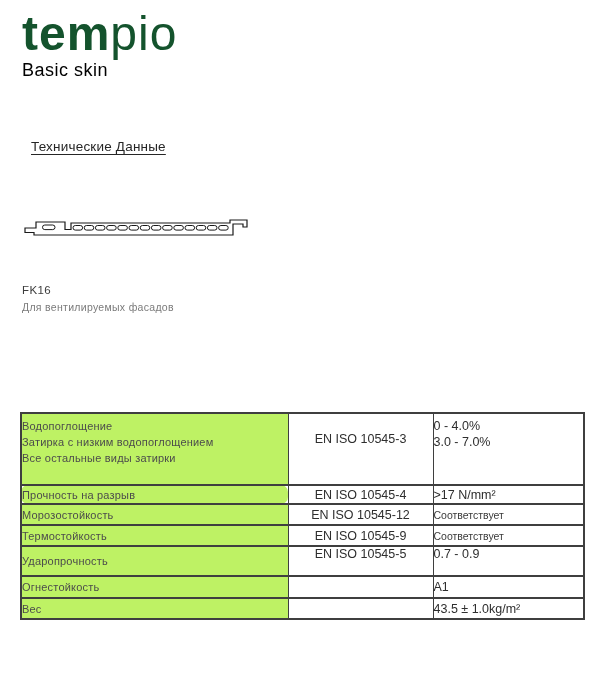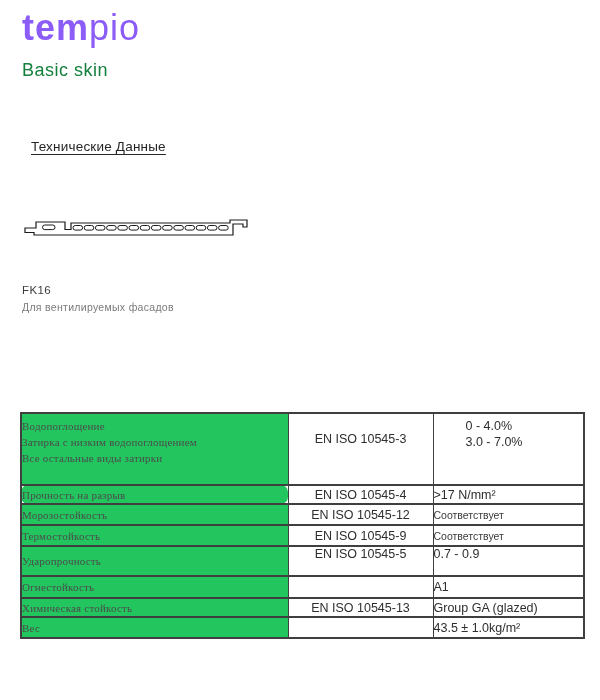"tempio" .logo { color: #8b5cf6 -> #14532d; font-size: 36px -> 48px }
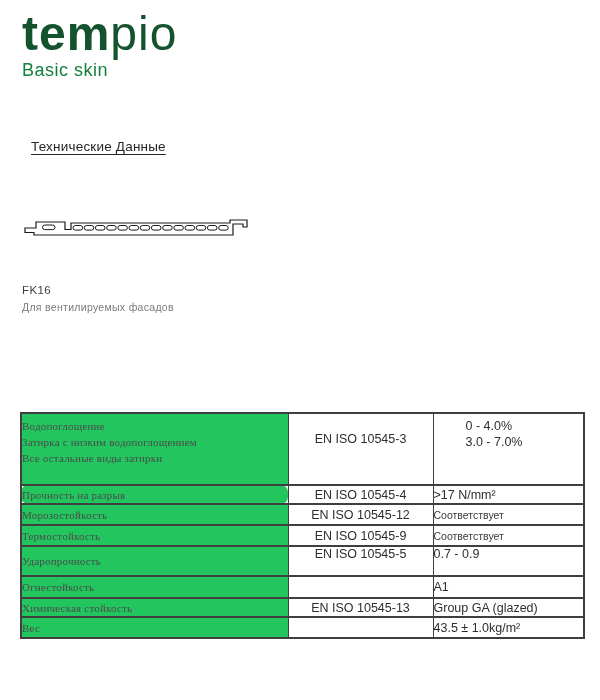"Basic skin" .product-name { color: #15803d -> #000000 }
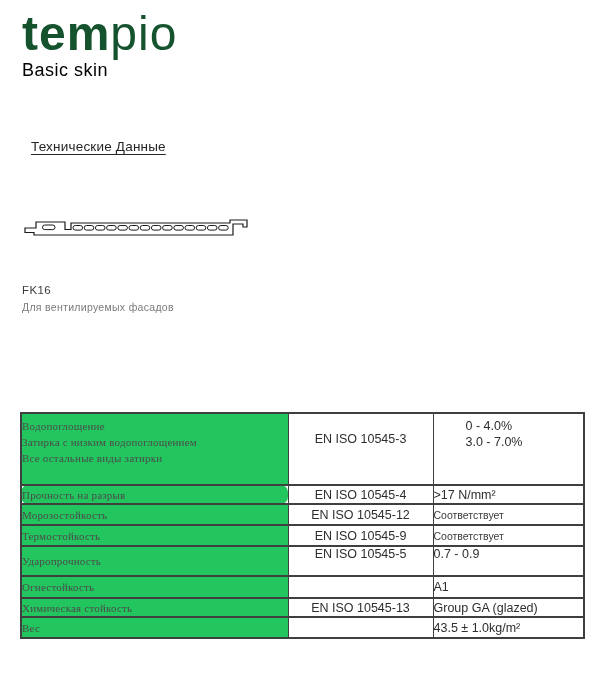"Водопоглощение" td.label-cell { background: #22c55e -> #bef264; font-family: Liberation Serif, serif -> none }
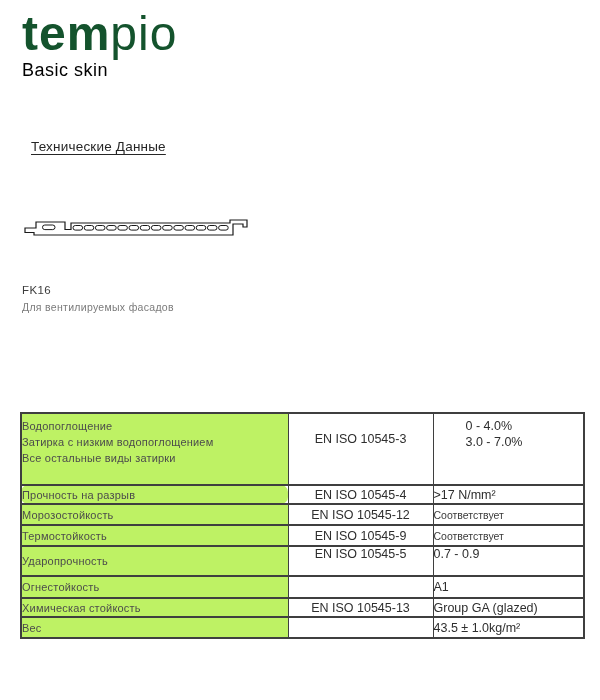"0 - 4.0%" tr.r1 td.val-cell { padding-left: 32px -> none }
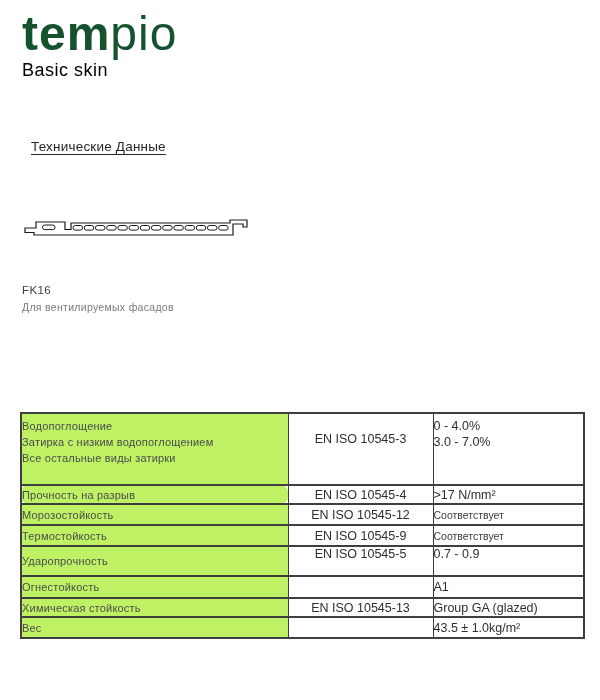"Химическая стойкость" tr.r8 { html: <tr> <td>Химическая стойкость</td> <td>EN ISO 10545-13</td> <td>Group GA (glazed)</td> </tr> -> none }
